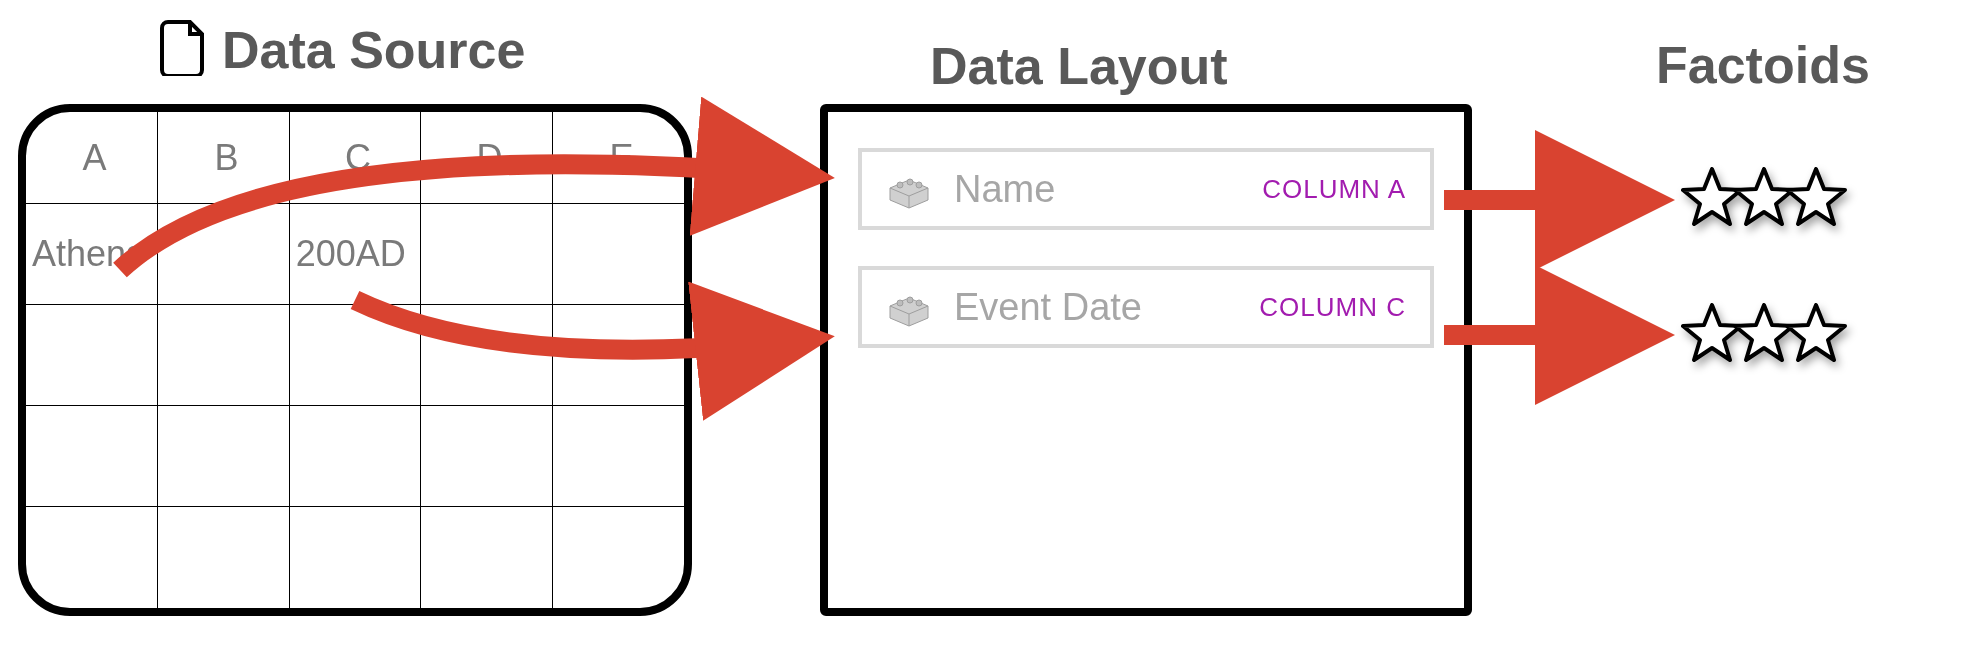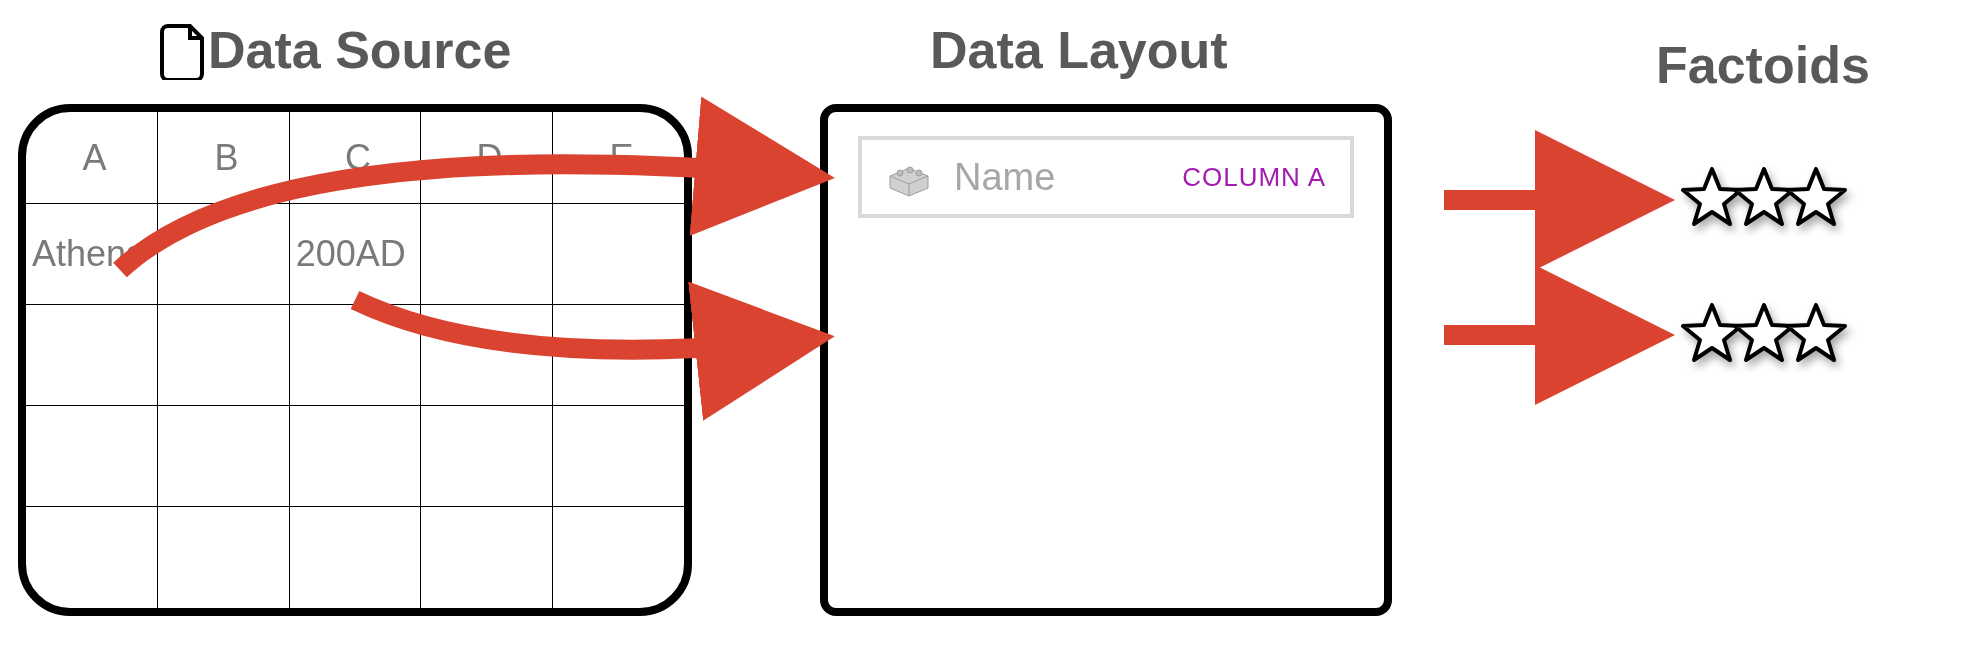"Data Source" .heading { align-items: flex-end -> flex-start; gap: none -> 14px }
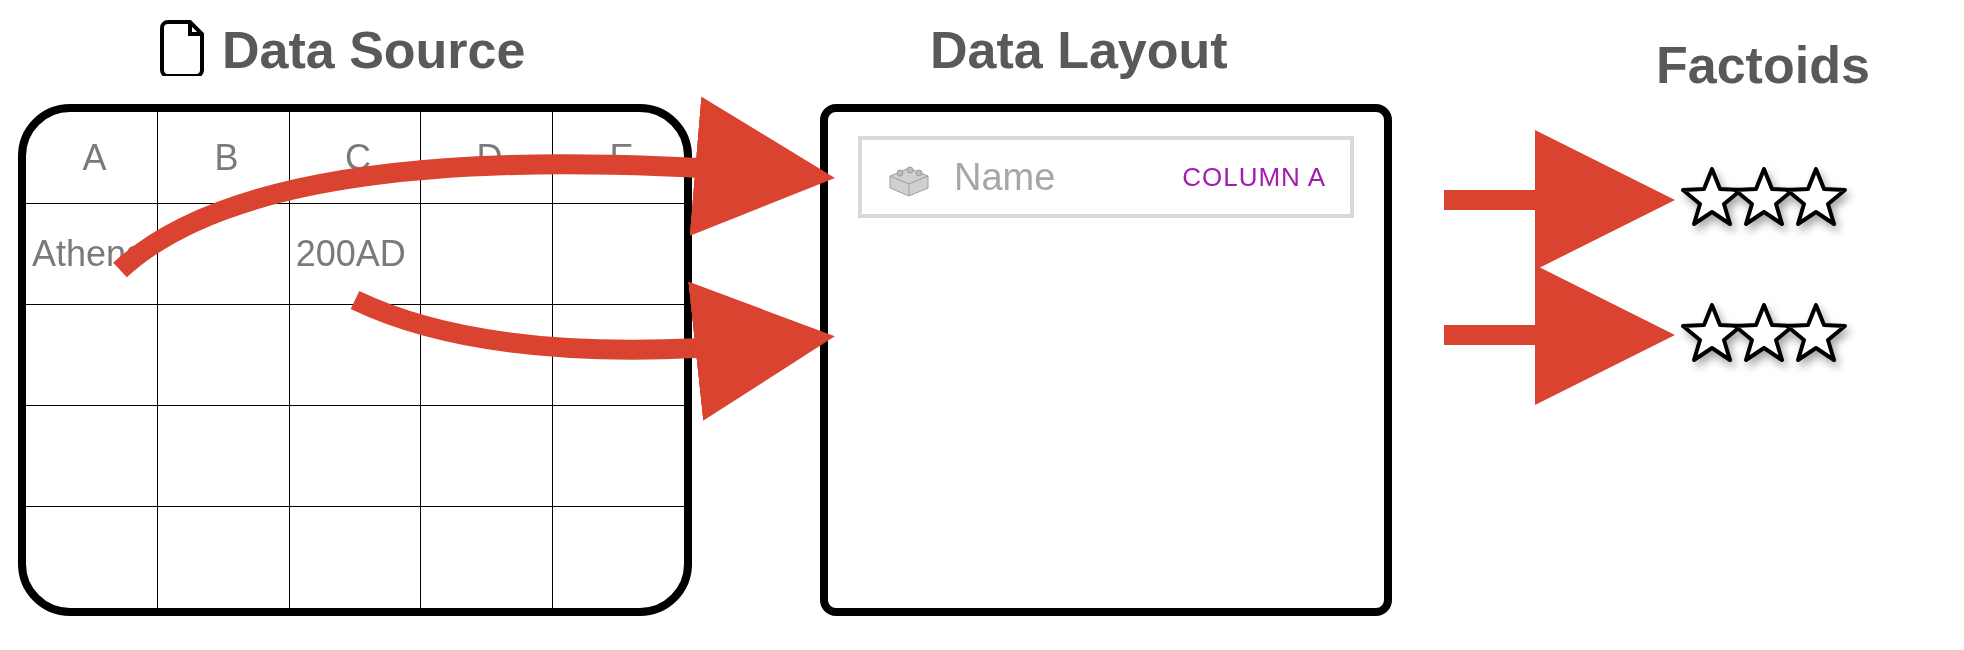"Data Layout" div.heading { top: 20px -> 36px }
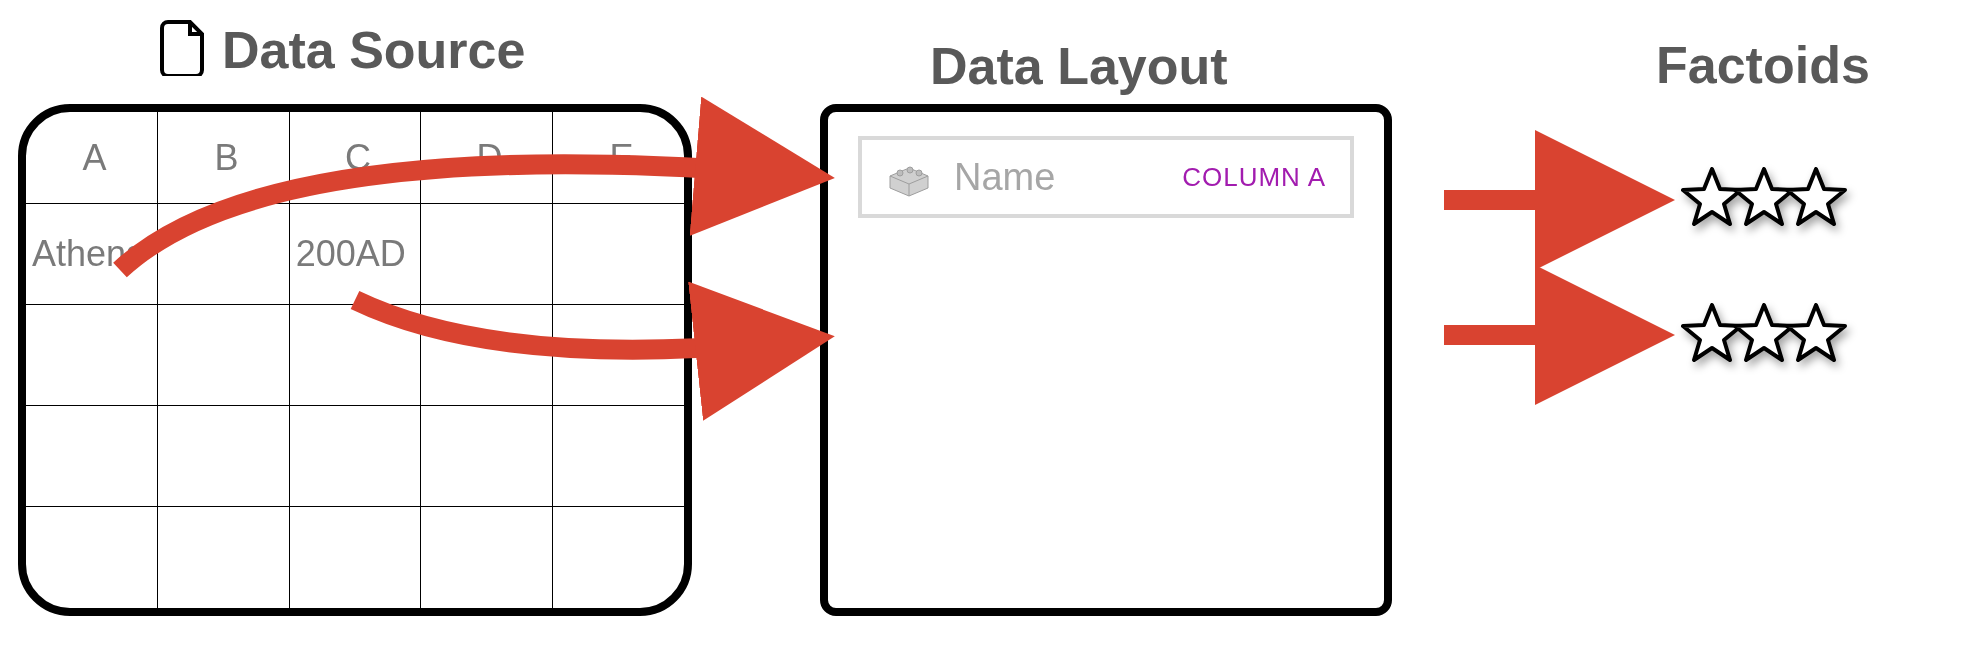"Name" .panel-layout { border-radius: 16px -> 6px; padding: 24px 30px -> 36px 30px; width: 572px -> 652px }
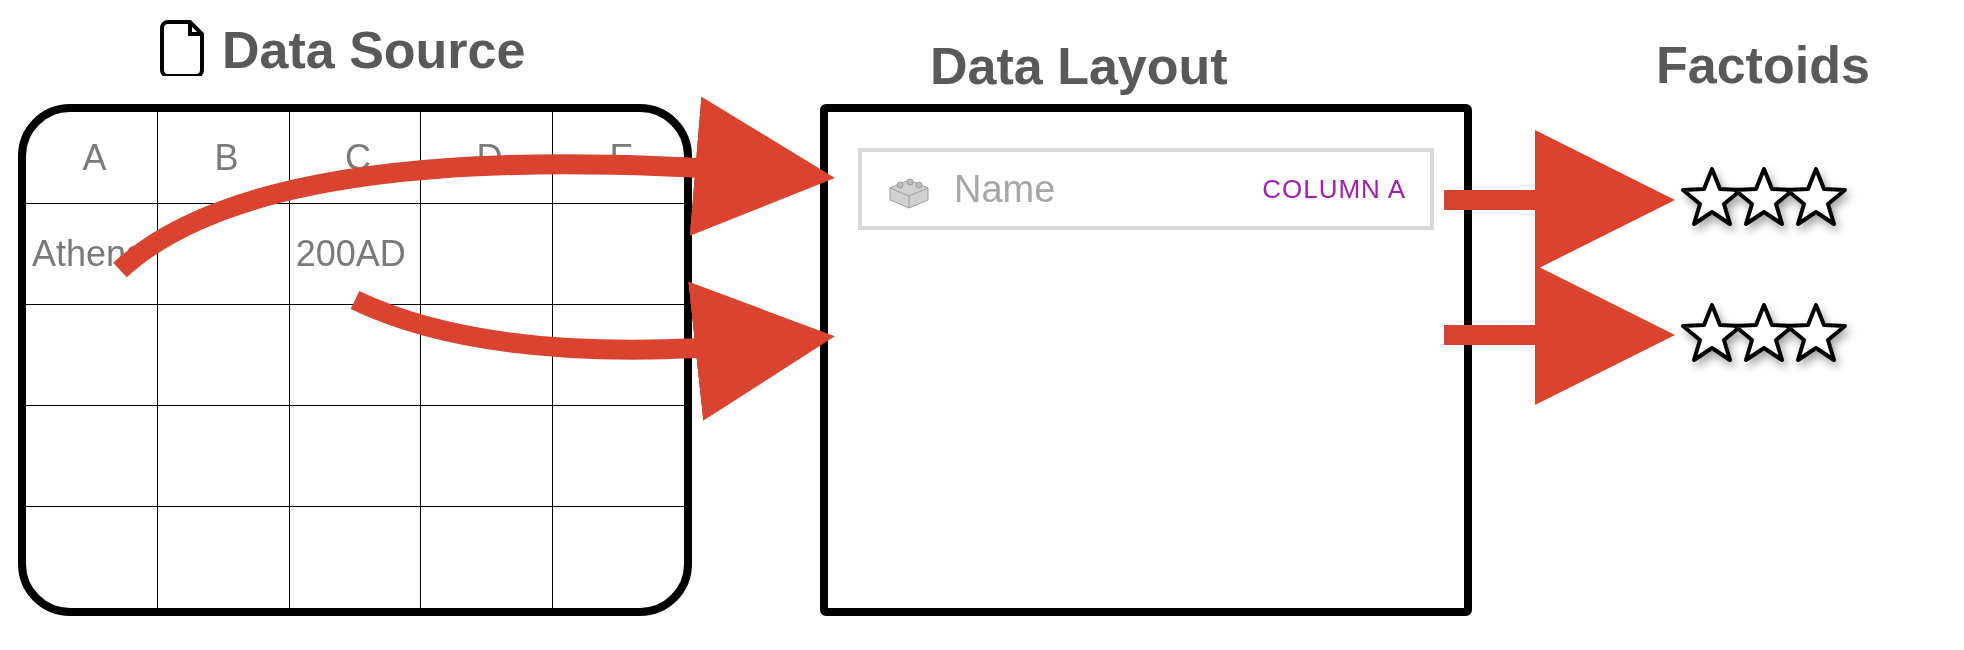"Event Date" div.layout-row { html: none -> <div> <div> <span> <svg> <g> <path></path> <path></path> <path></path> <circle></circle> <circle></circle> <circle></circle> </g> </svg> </span> <span>Event Date</span> </div> <span>COLUMN C</span> </div> }
